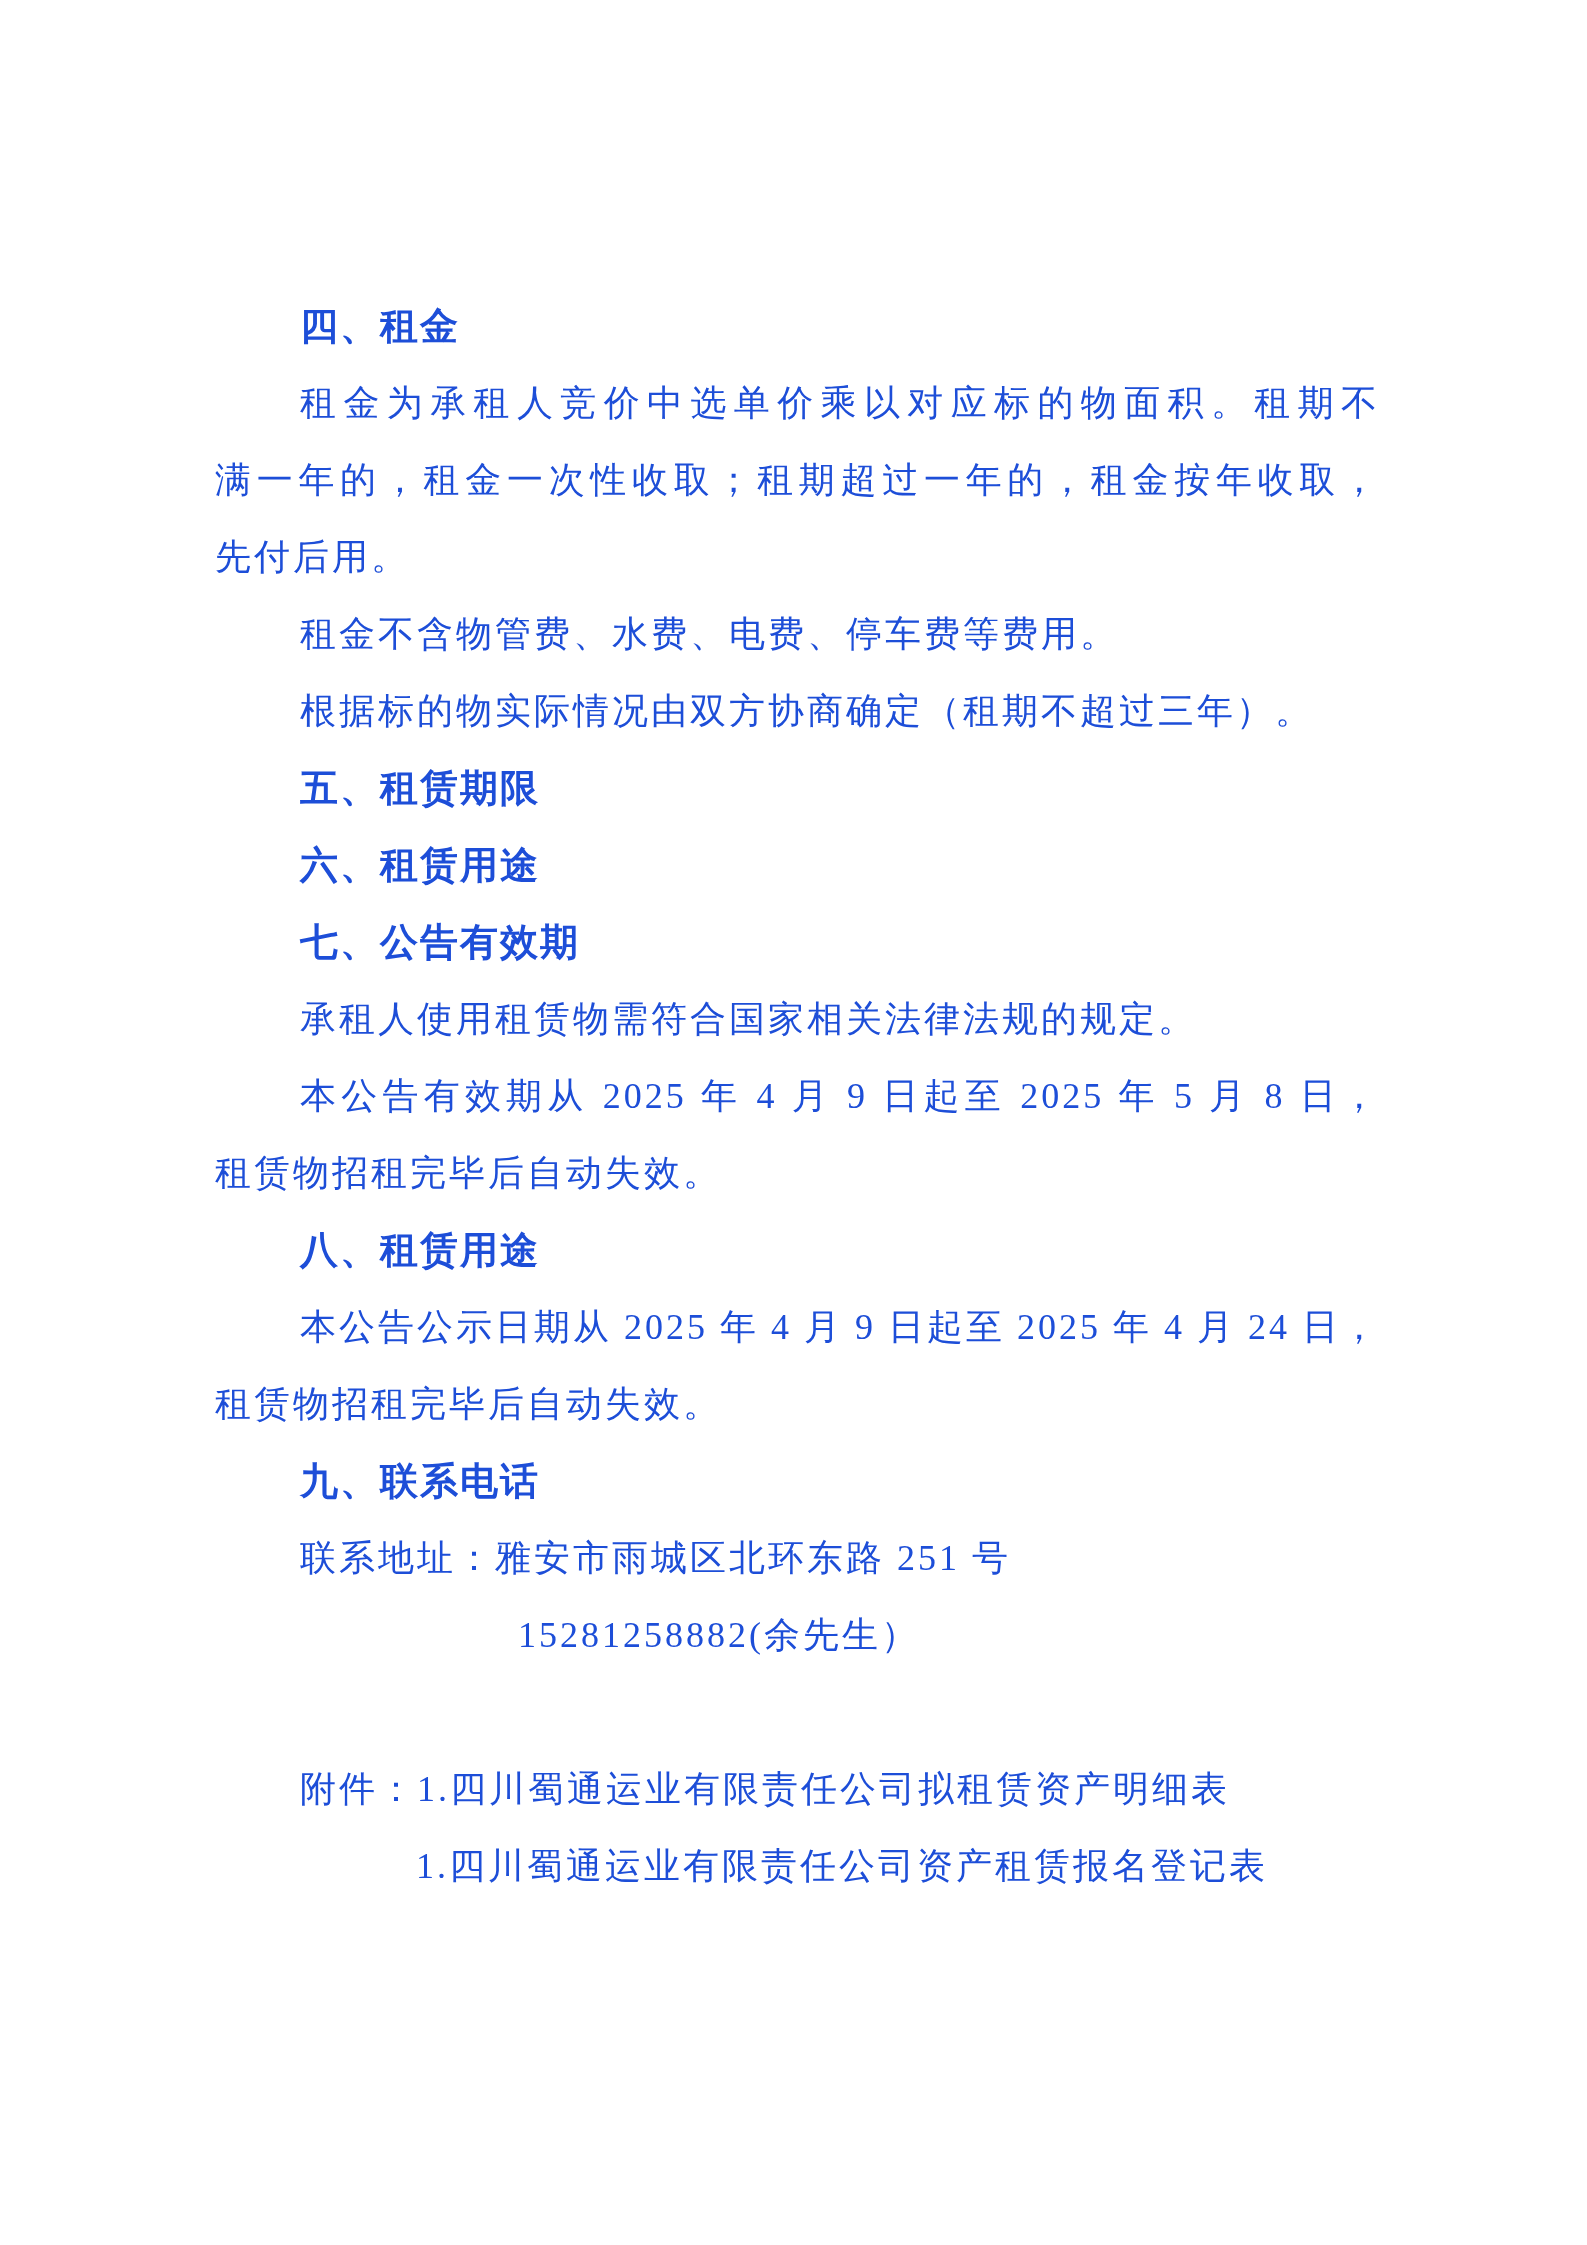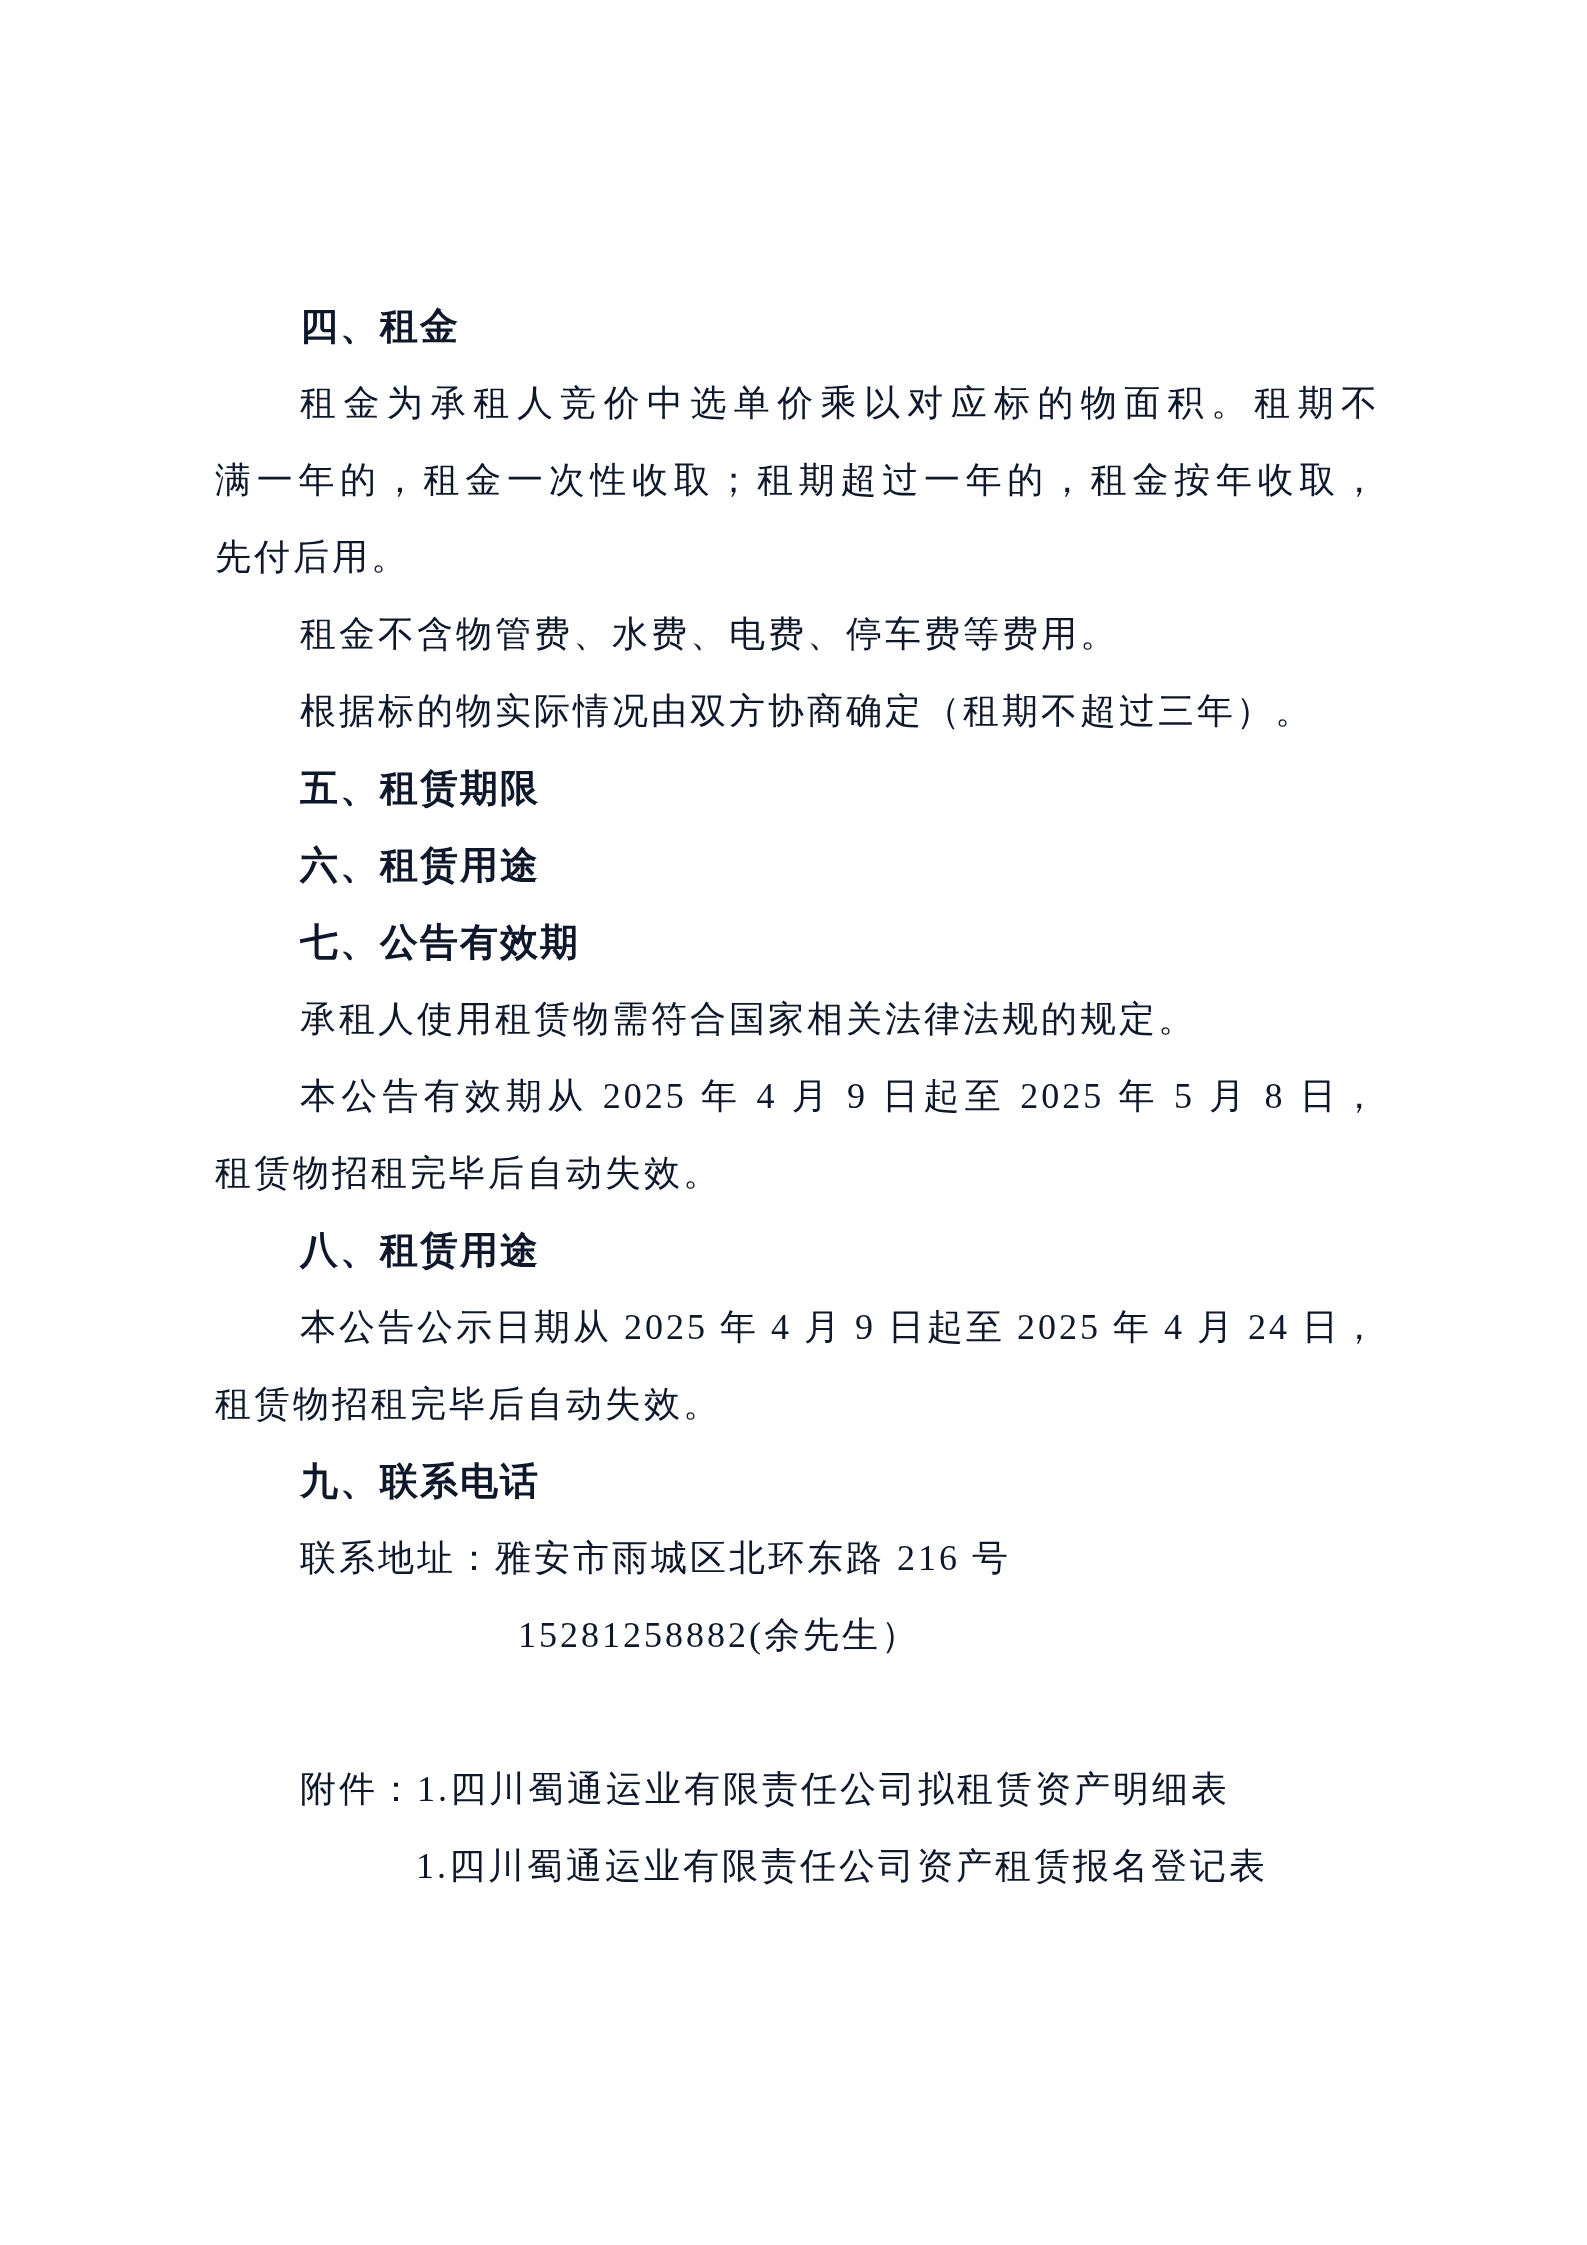"四、租金" .page { color: #0f172a -> #1d4ed8 }
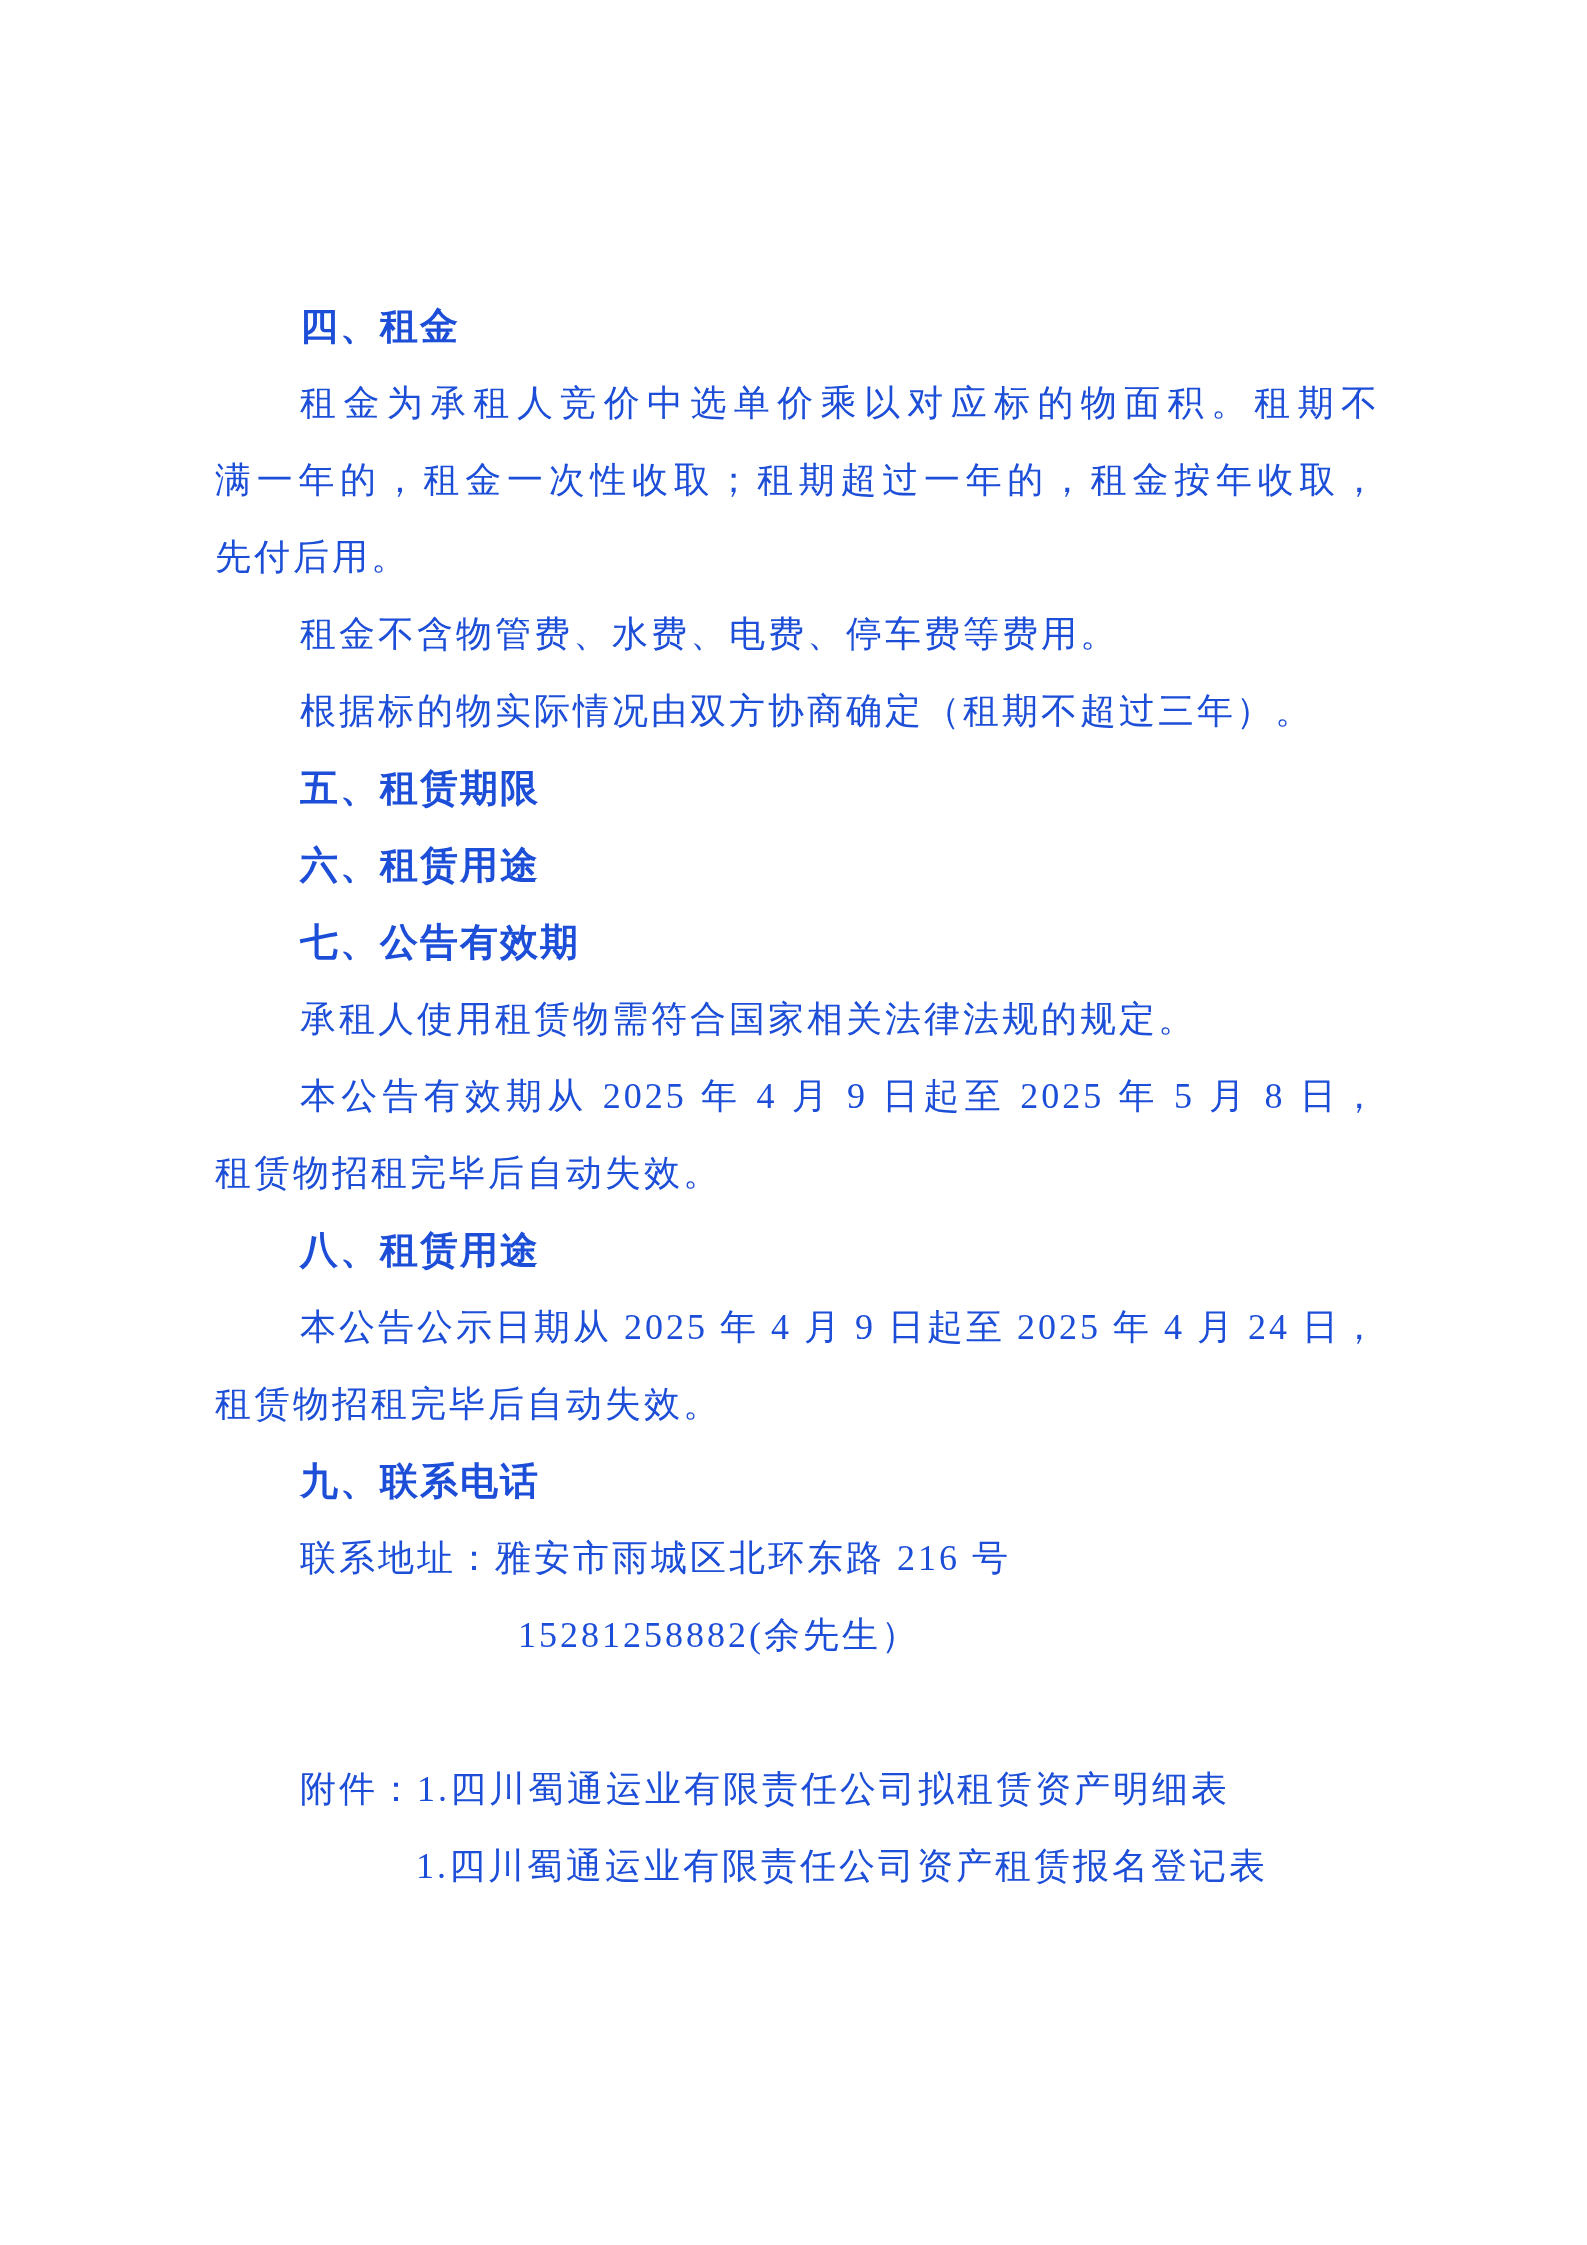"联系地址：雅安市雨城区北环东路 216 号" div.line { text: 216 -> 251 }
